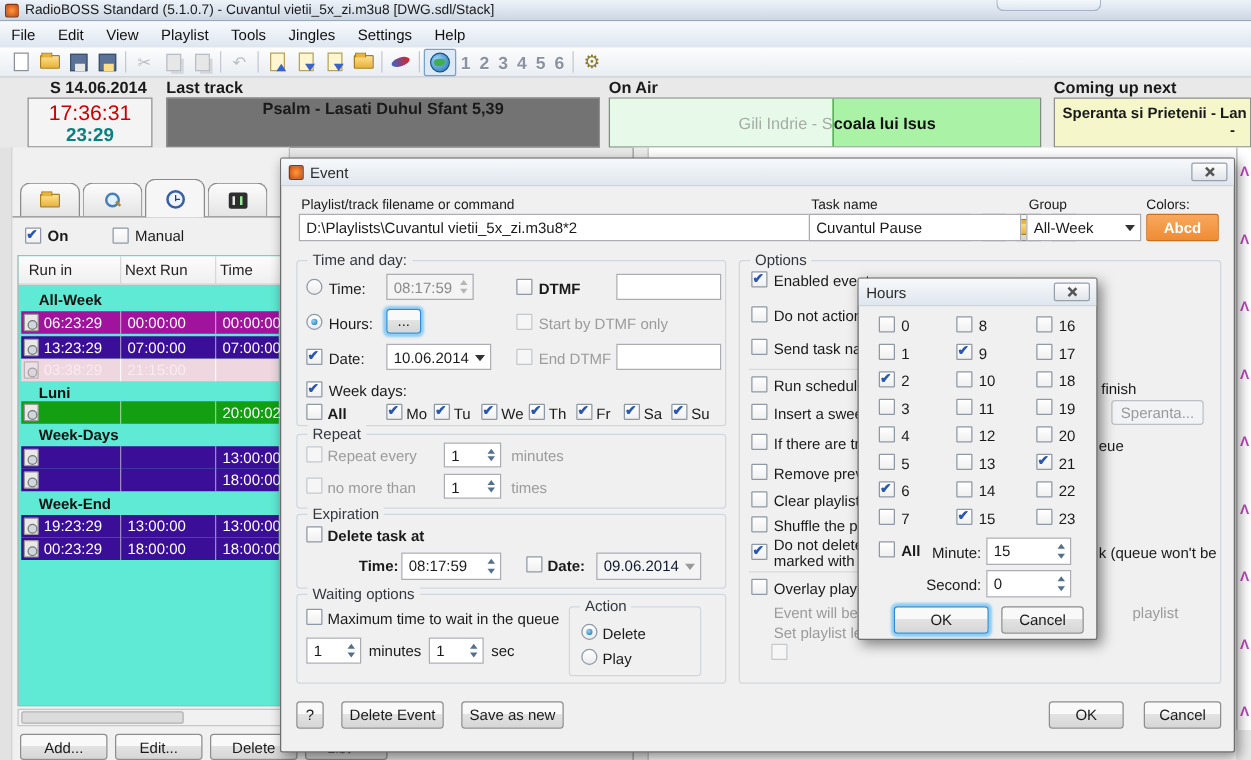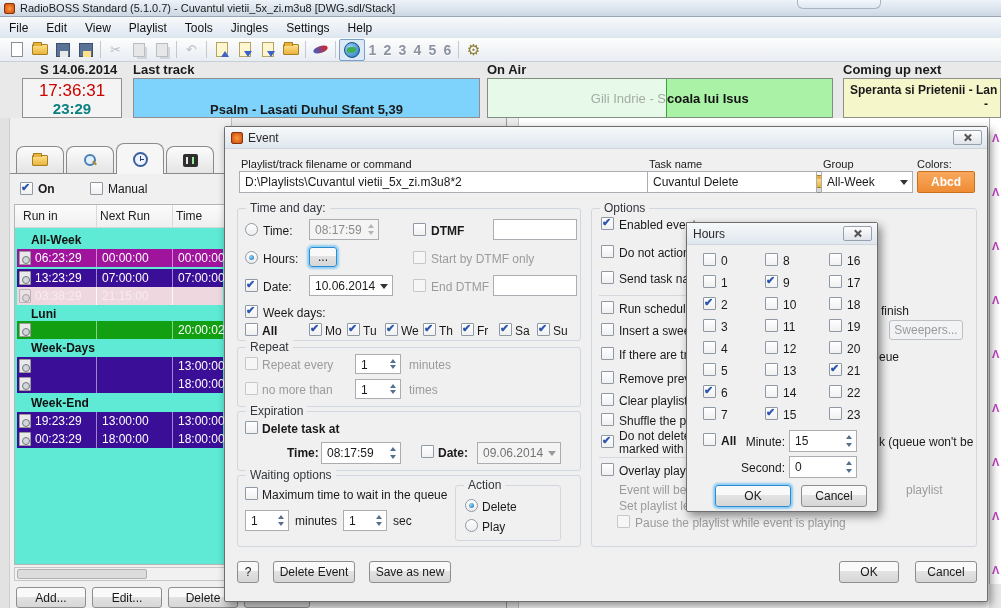"Psalm - Lasati Duhul Sfant" .lastbox { align-items: flex-end -> flex-start; background: #7dd3fc -> #737373 }
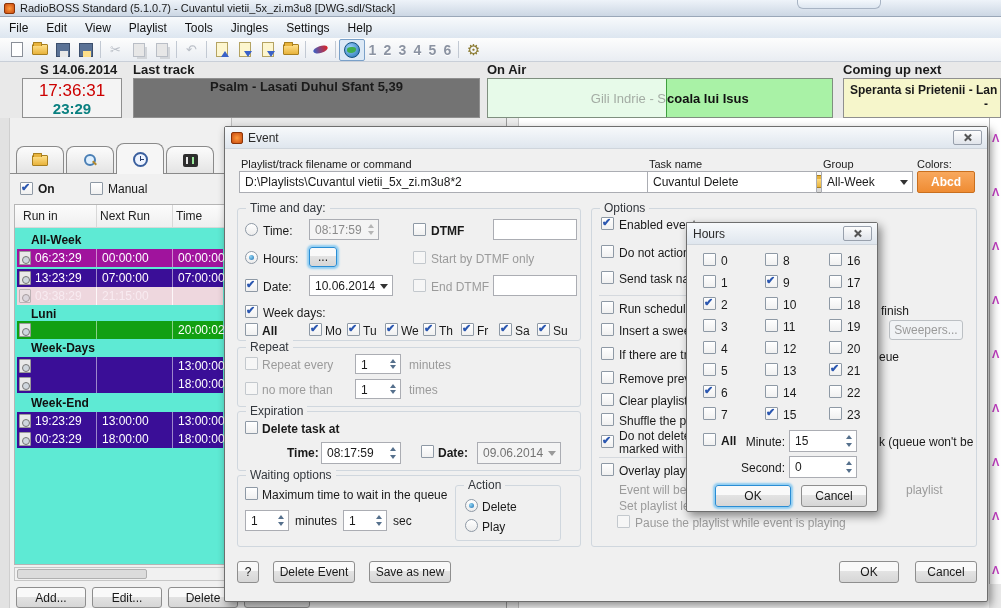"Cuvantul Delete" span { text: Delete -> Pause }
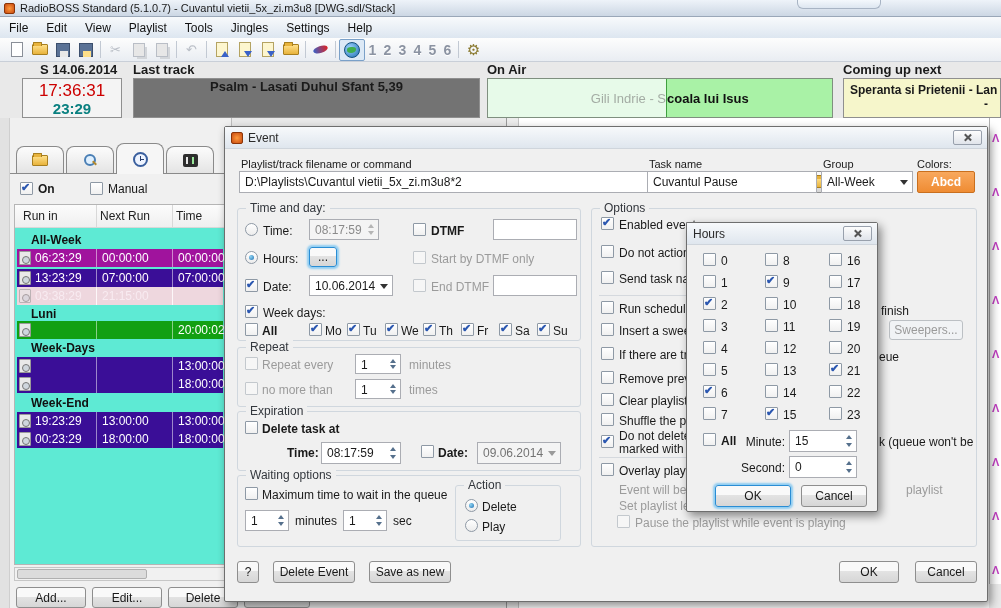"Sweepers..." span { text: Sweepers -> Speranta }
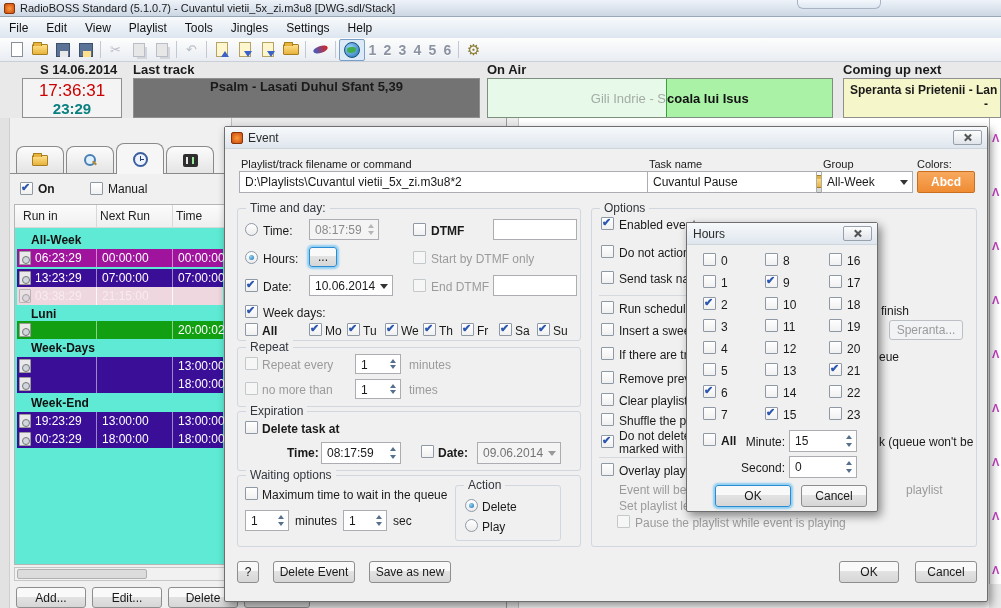"09.06.2014" .combo.dis { color: #737373 -> #0f172a }
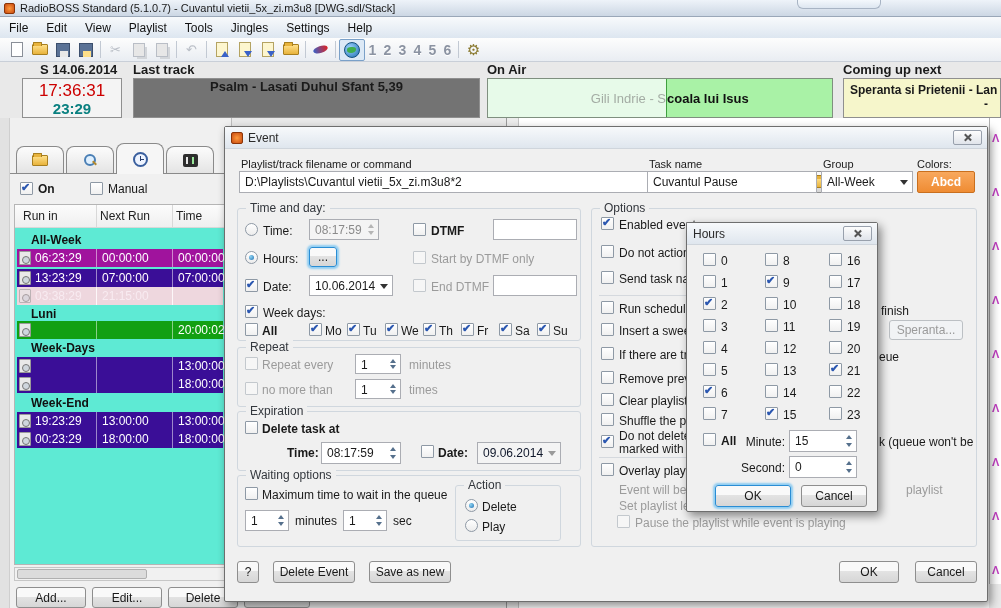"Pause the playlist while event" span.lb { html: <span>Pause the playlist while event is playing</span> -> none }
